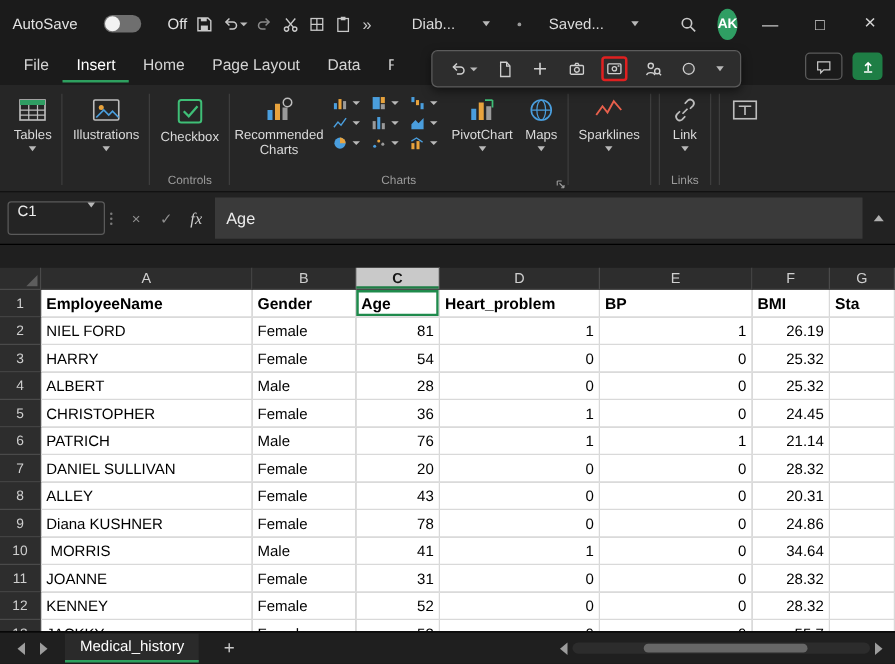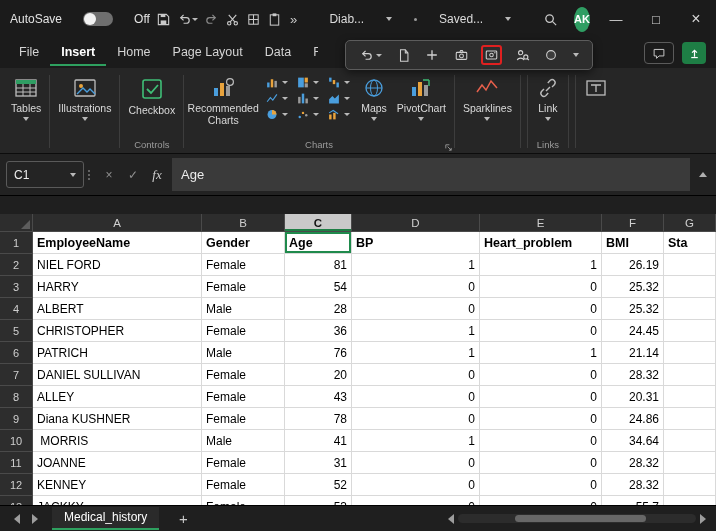"Insert" .rtab.active { font-weight: bold -> normal }
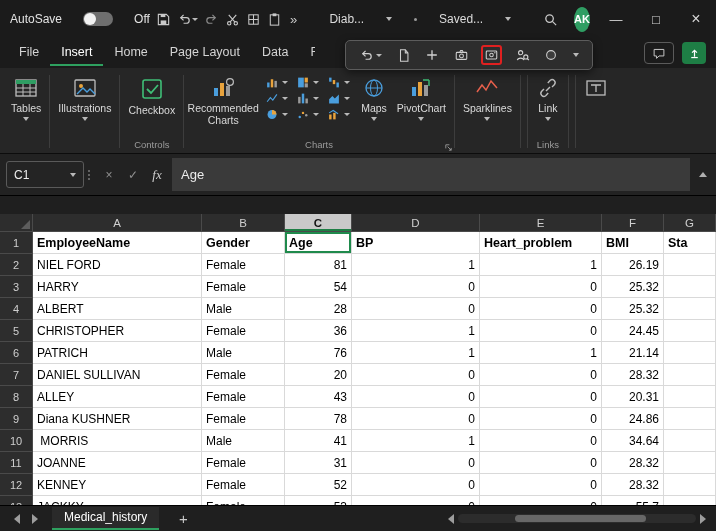"Maps" div.bigbtn { order: before "PivotChart" -> after "PivotChart" }
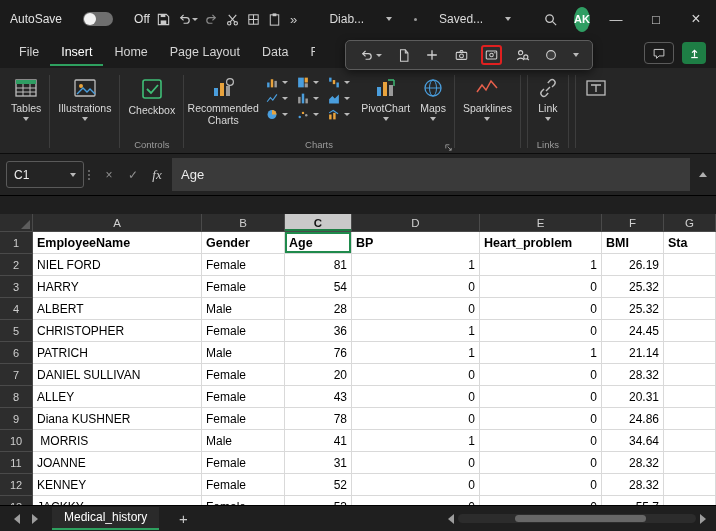"C1" .namebox { align-items: center -> none }
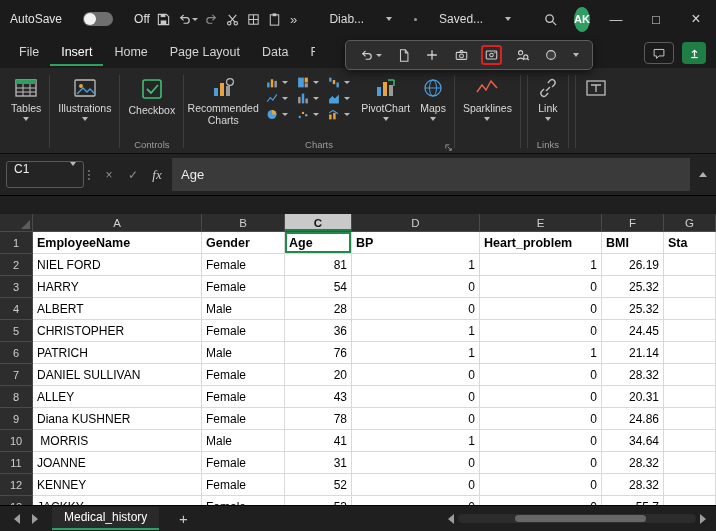"BP" div.cell { order: before "Heart_problem" -> after "Heart_problem" }
